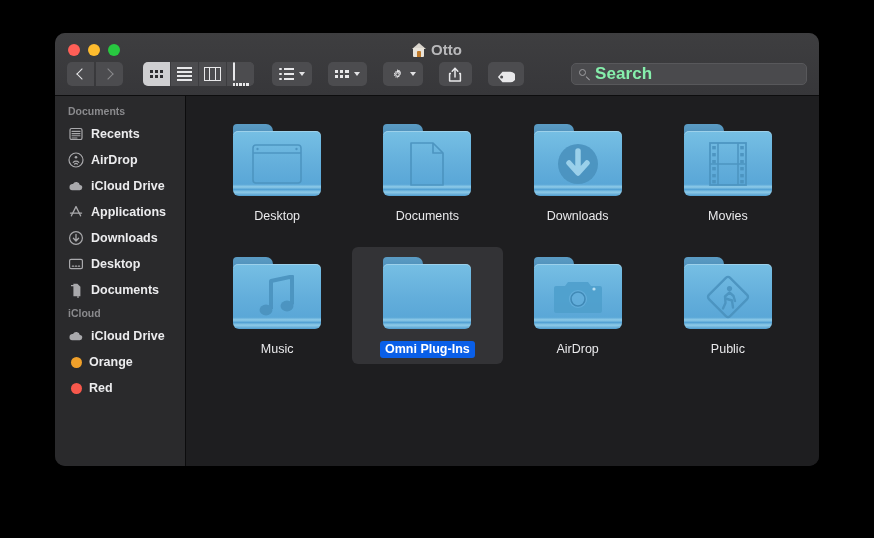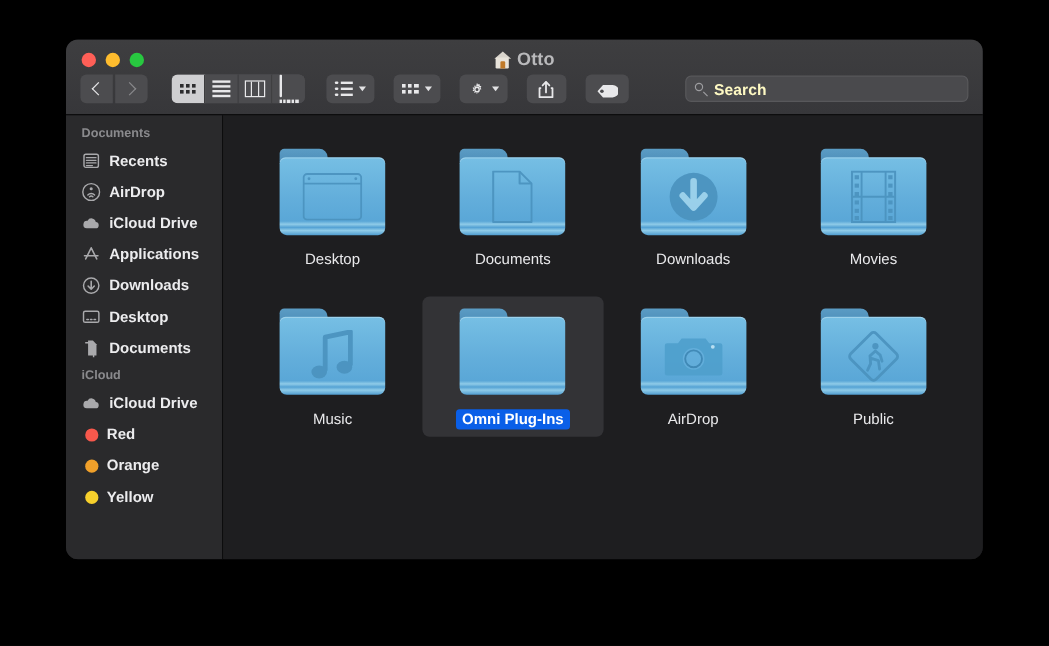"Search" .search-ph { color: #fef9c3 -> #86efac; font-size: 13px -> 17px }
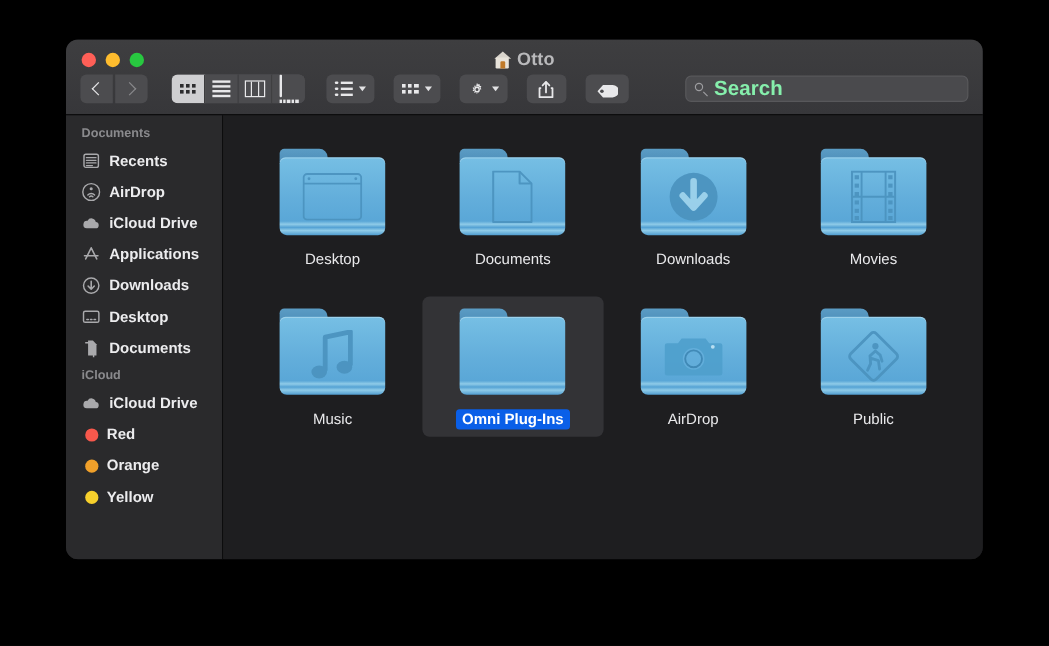"Red" div.sb-item { order: before "Orange" -> after "Orange" }
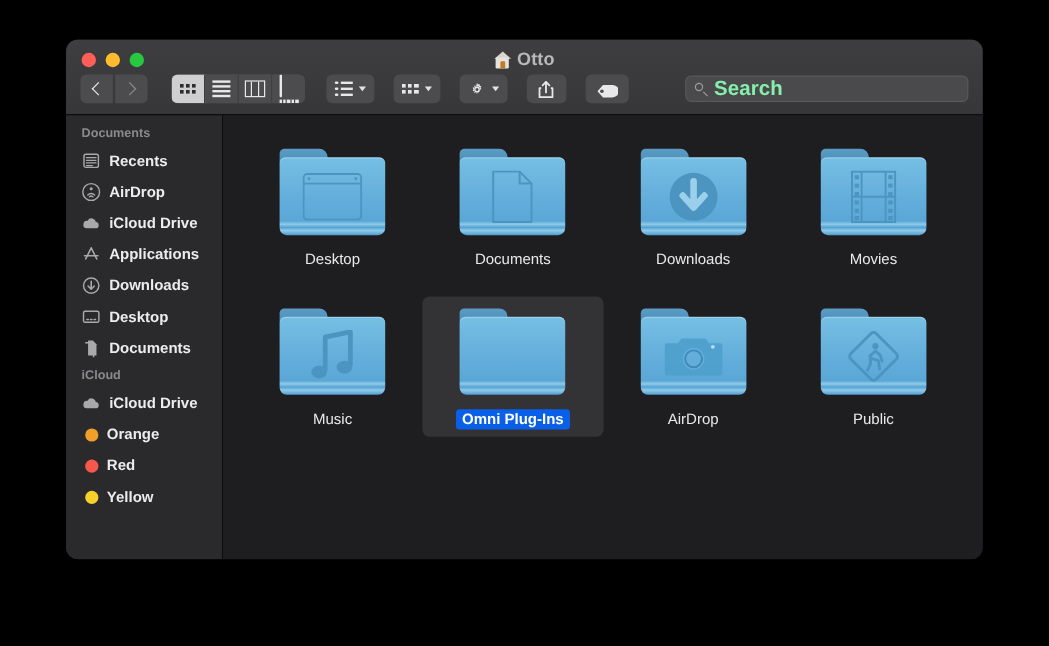"Yellow" div.sb-item { html: <div> <span></span> <span>Yellow</span> </div> -> none }
